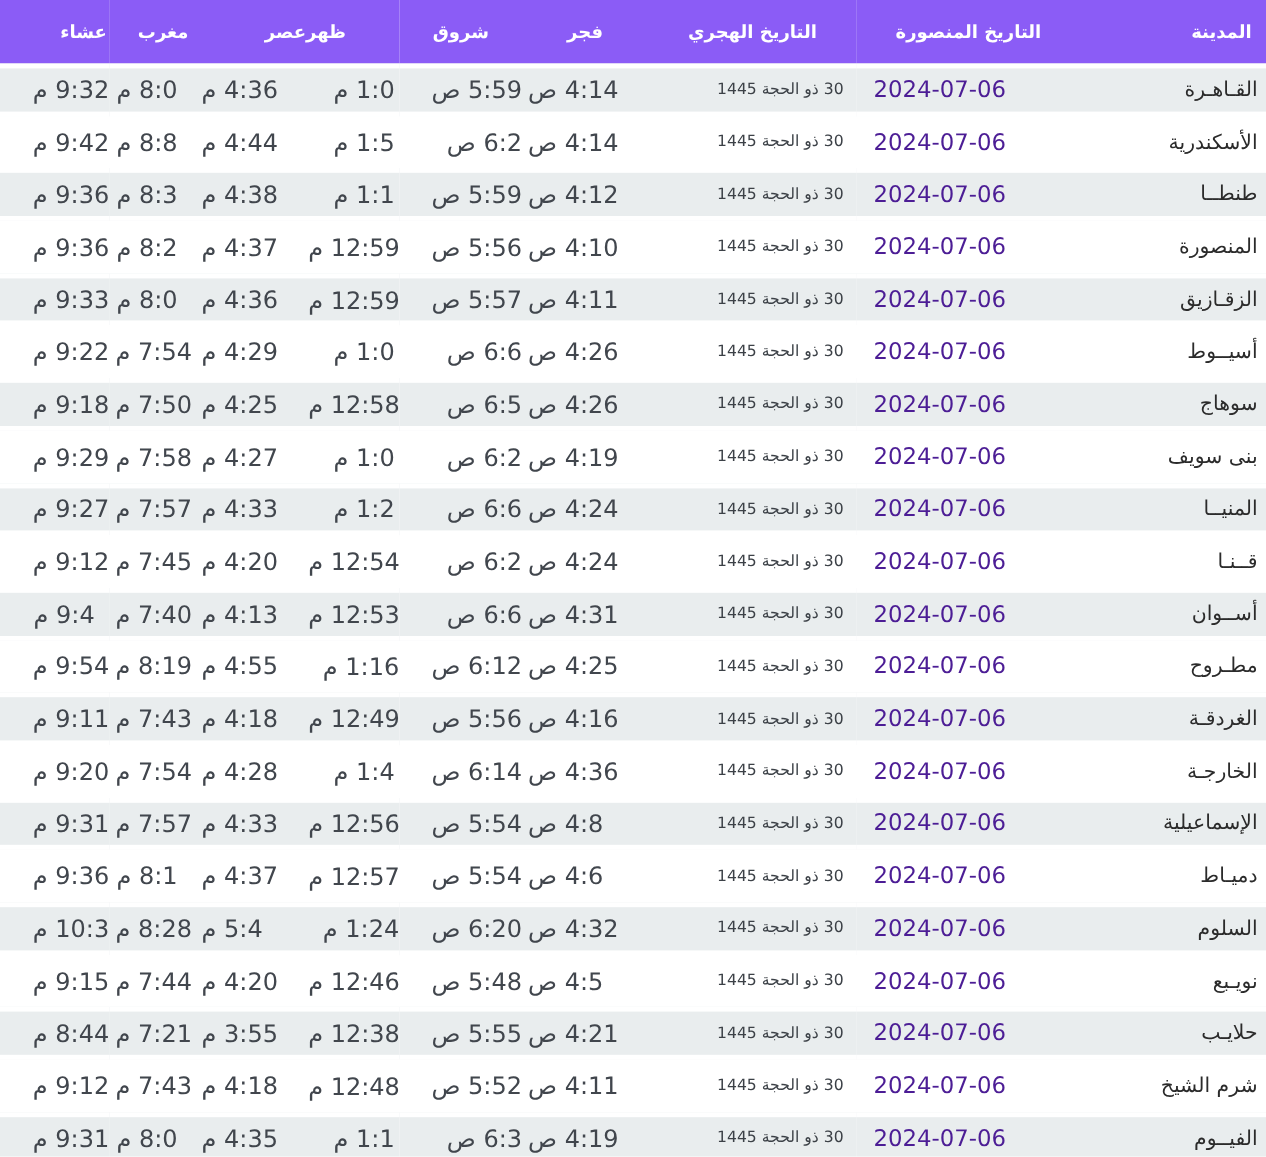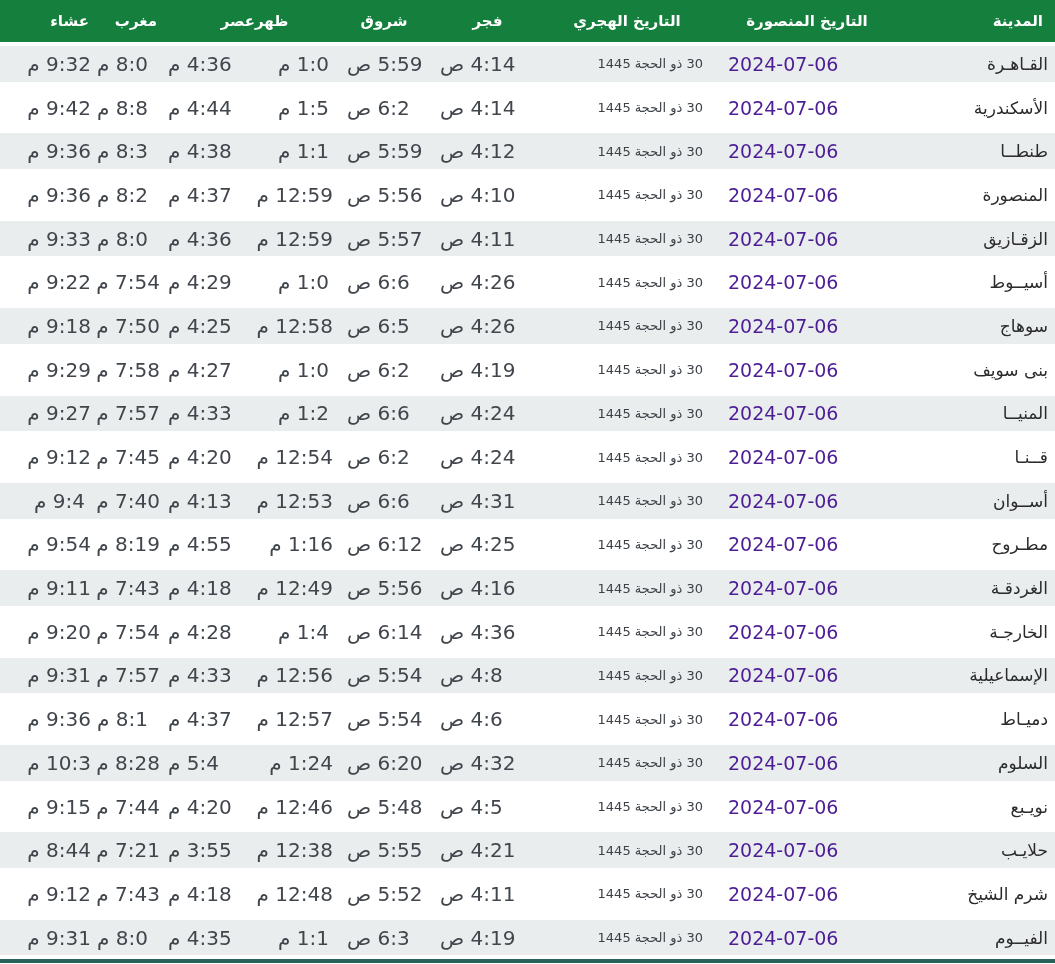"عشاء" thead th { background: #15803d -> #8b5cf6; height: 42px -> 53px }
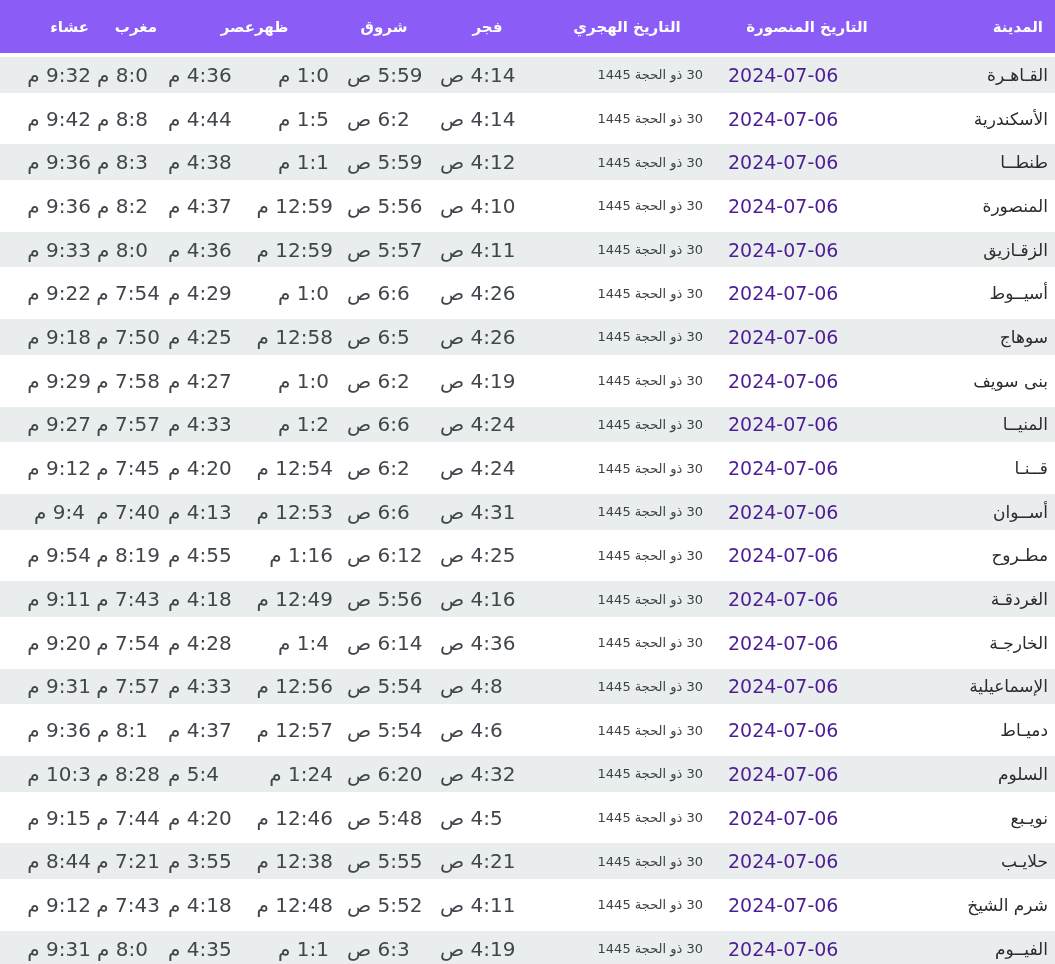"9:32 م" td.col-isha { text-align: center -> left }
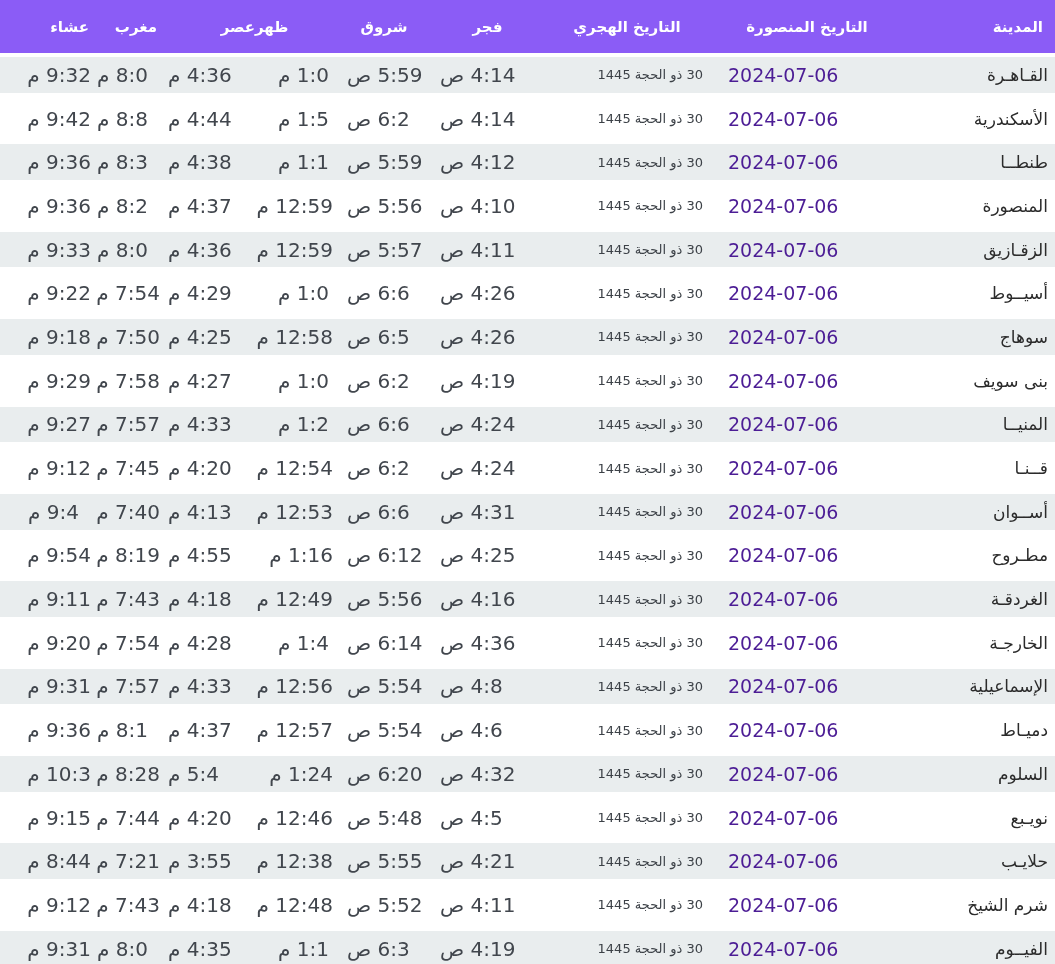"5:59 ص" td.col-sunrise { text-align: left -> right }
